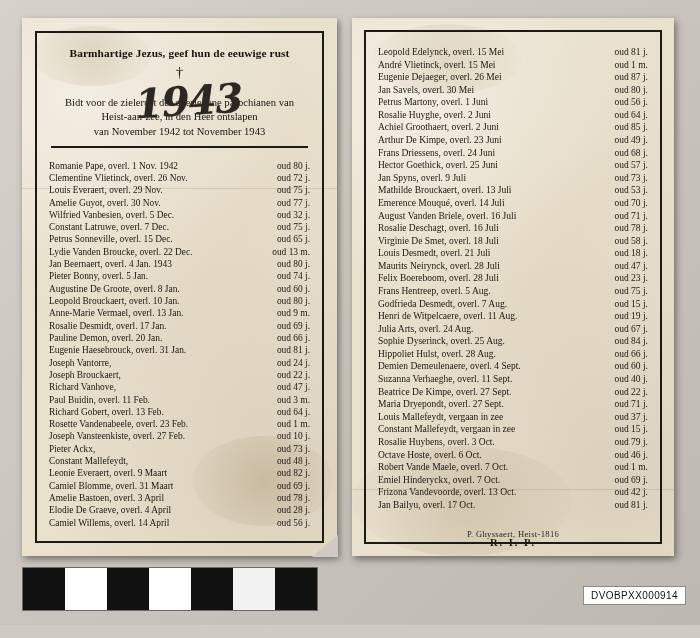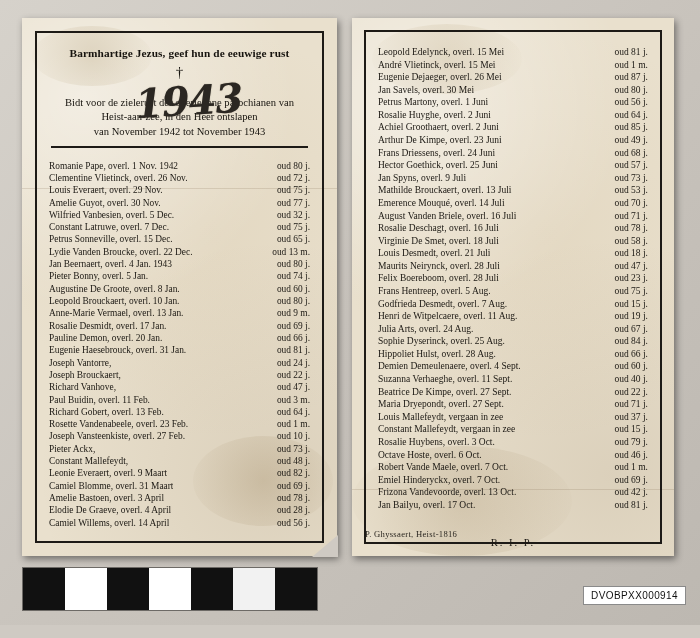"P. Ghyssaert, Heist-1816" .printer { left: 13px -> 0; text-align: left -> center }
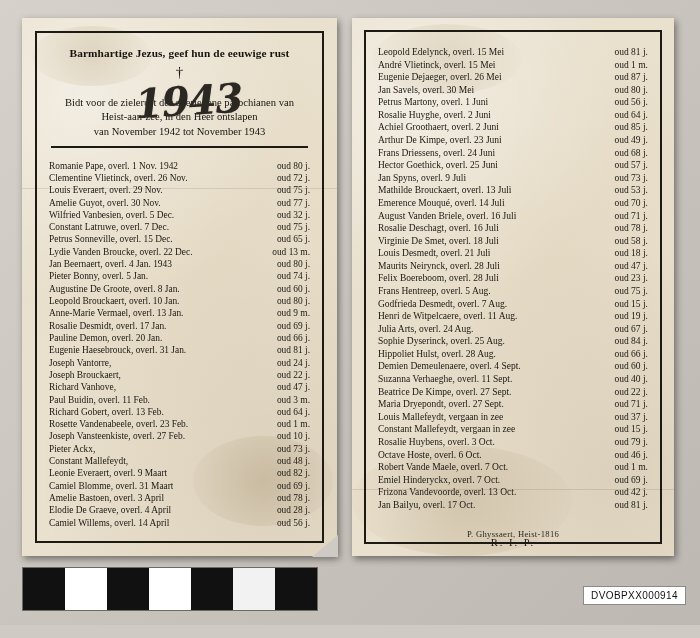"R. I. P." .rip { font-weight: 400 -> 700 }
